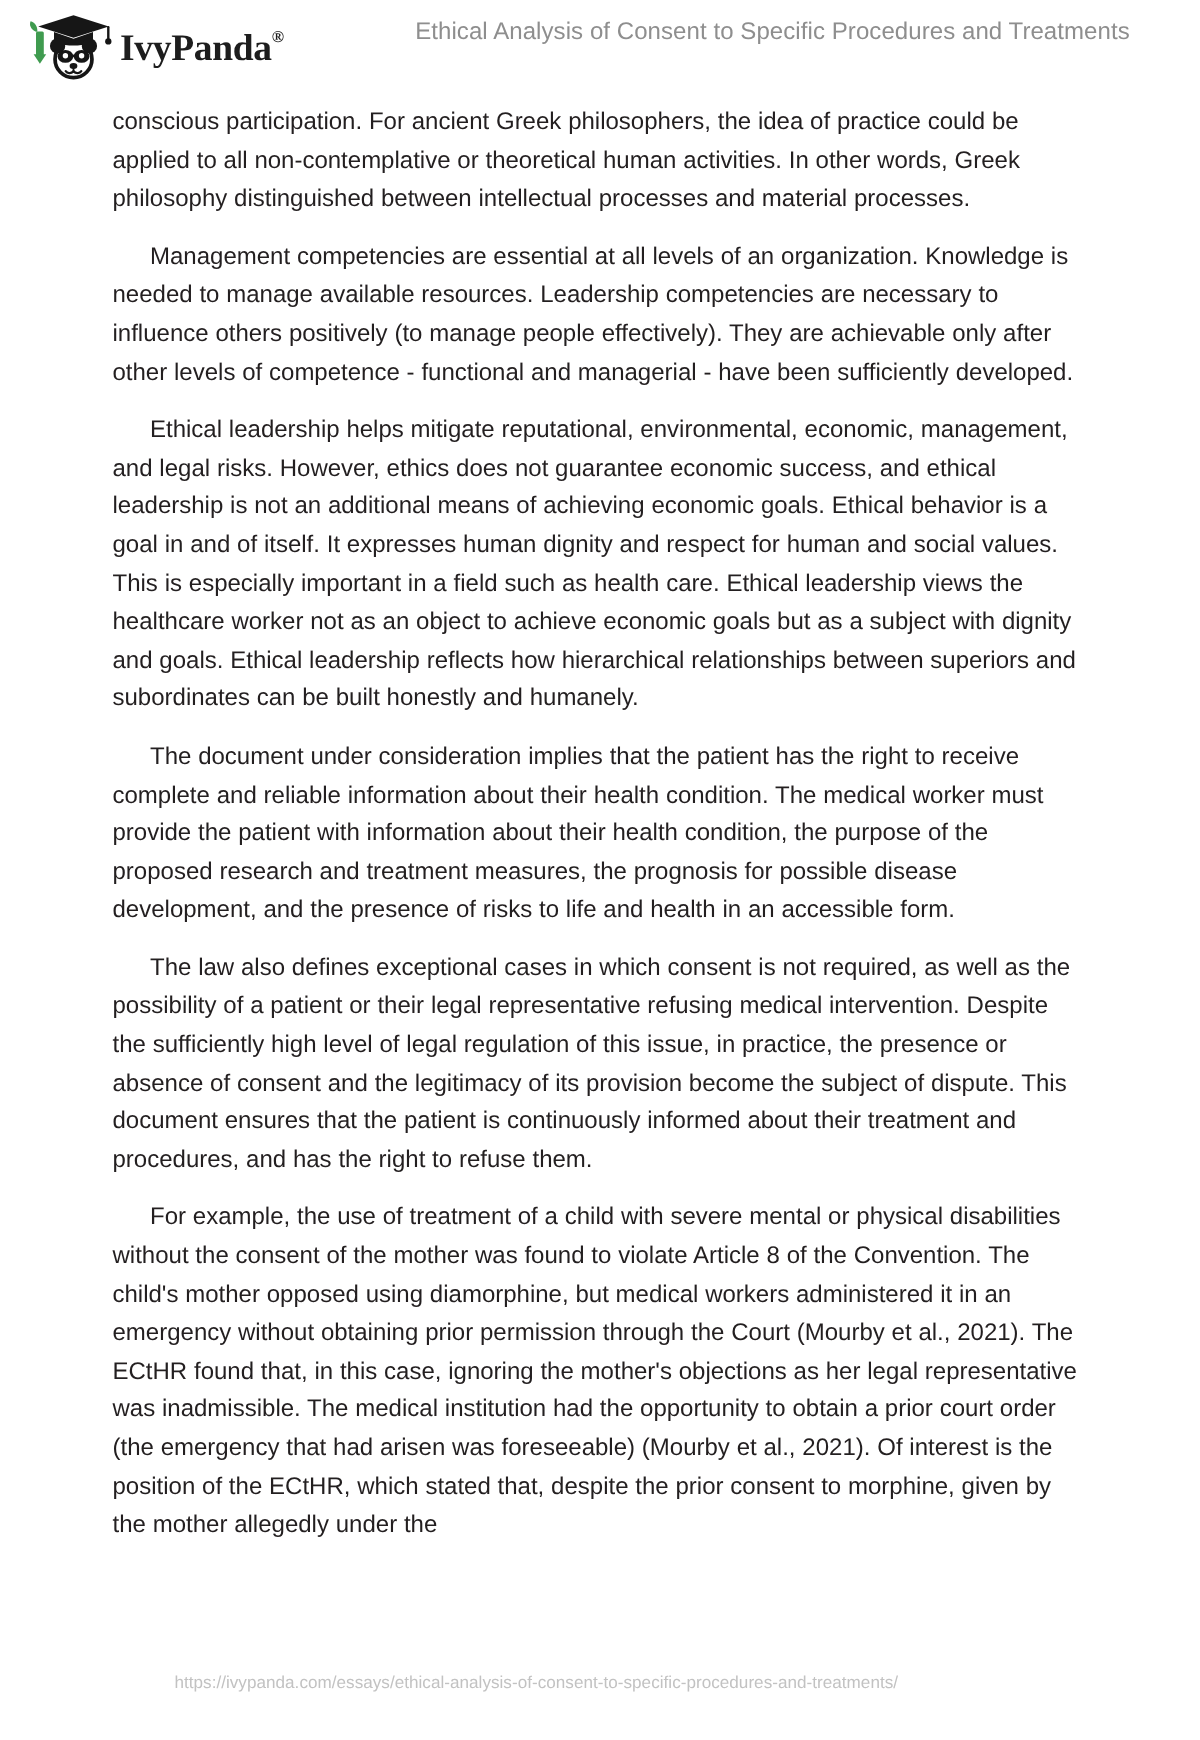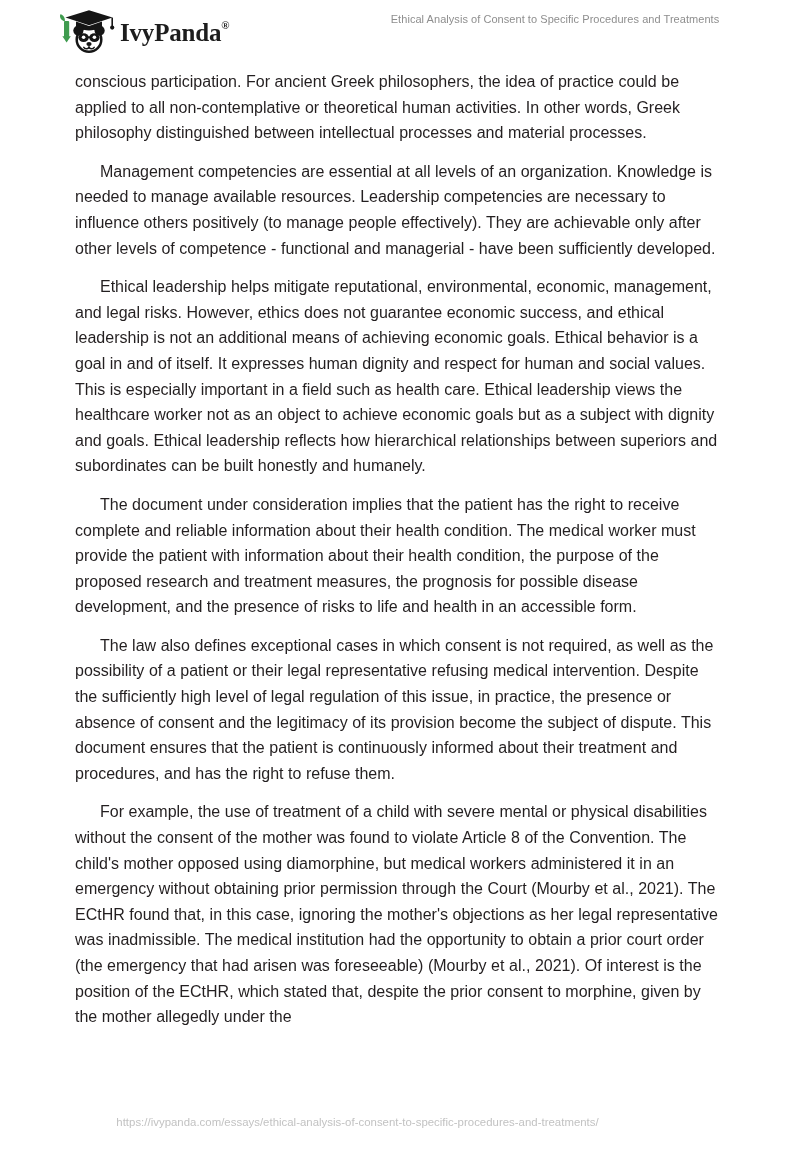"IvyPanda®" .page-header { margin-left: 40px -> none }
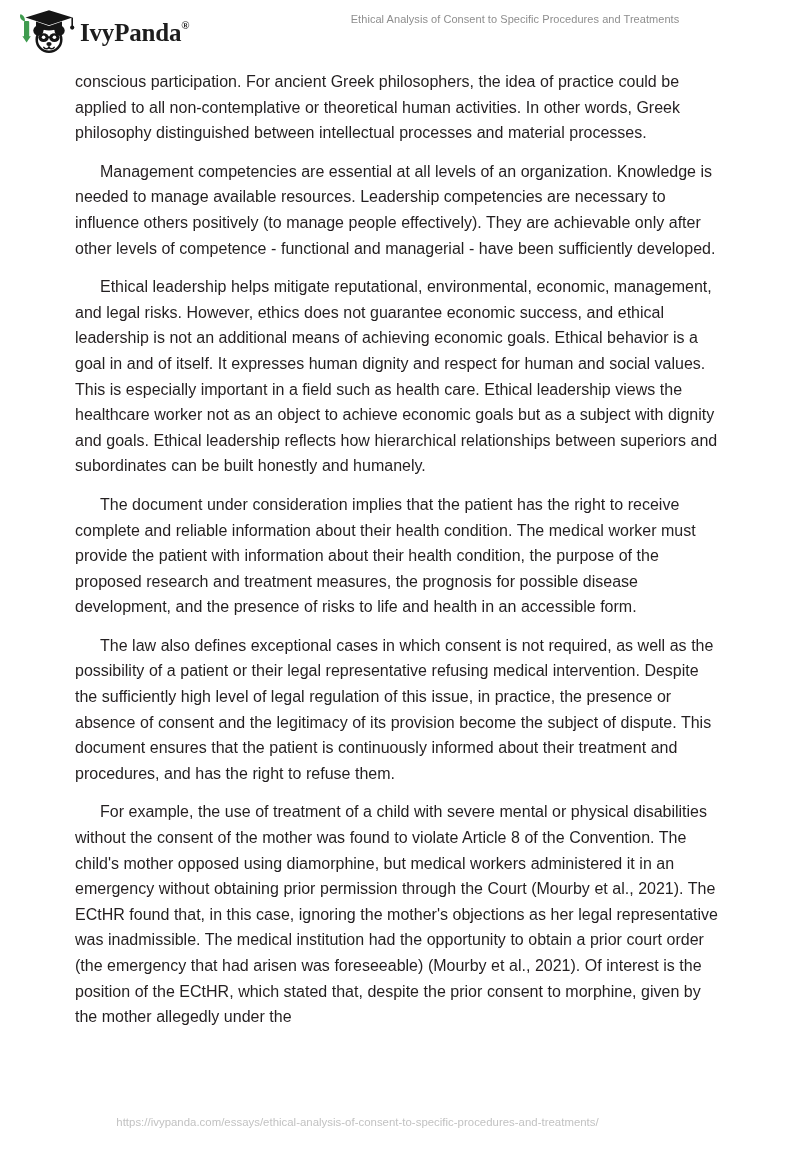"Ethical Analysis of Consent to" .header-title { font-size: 11px -> 16px }
